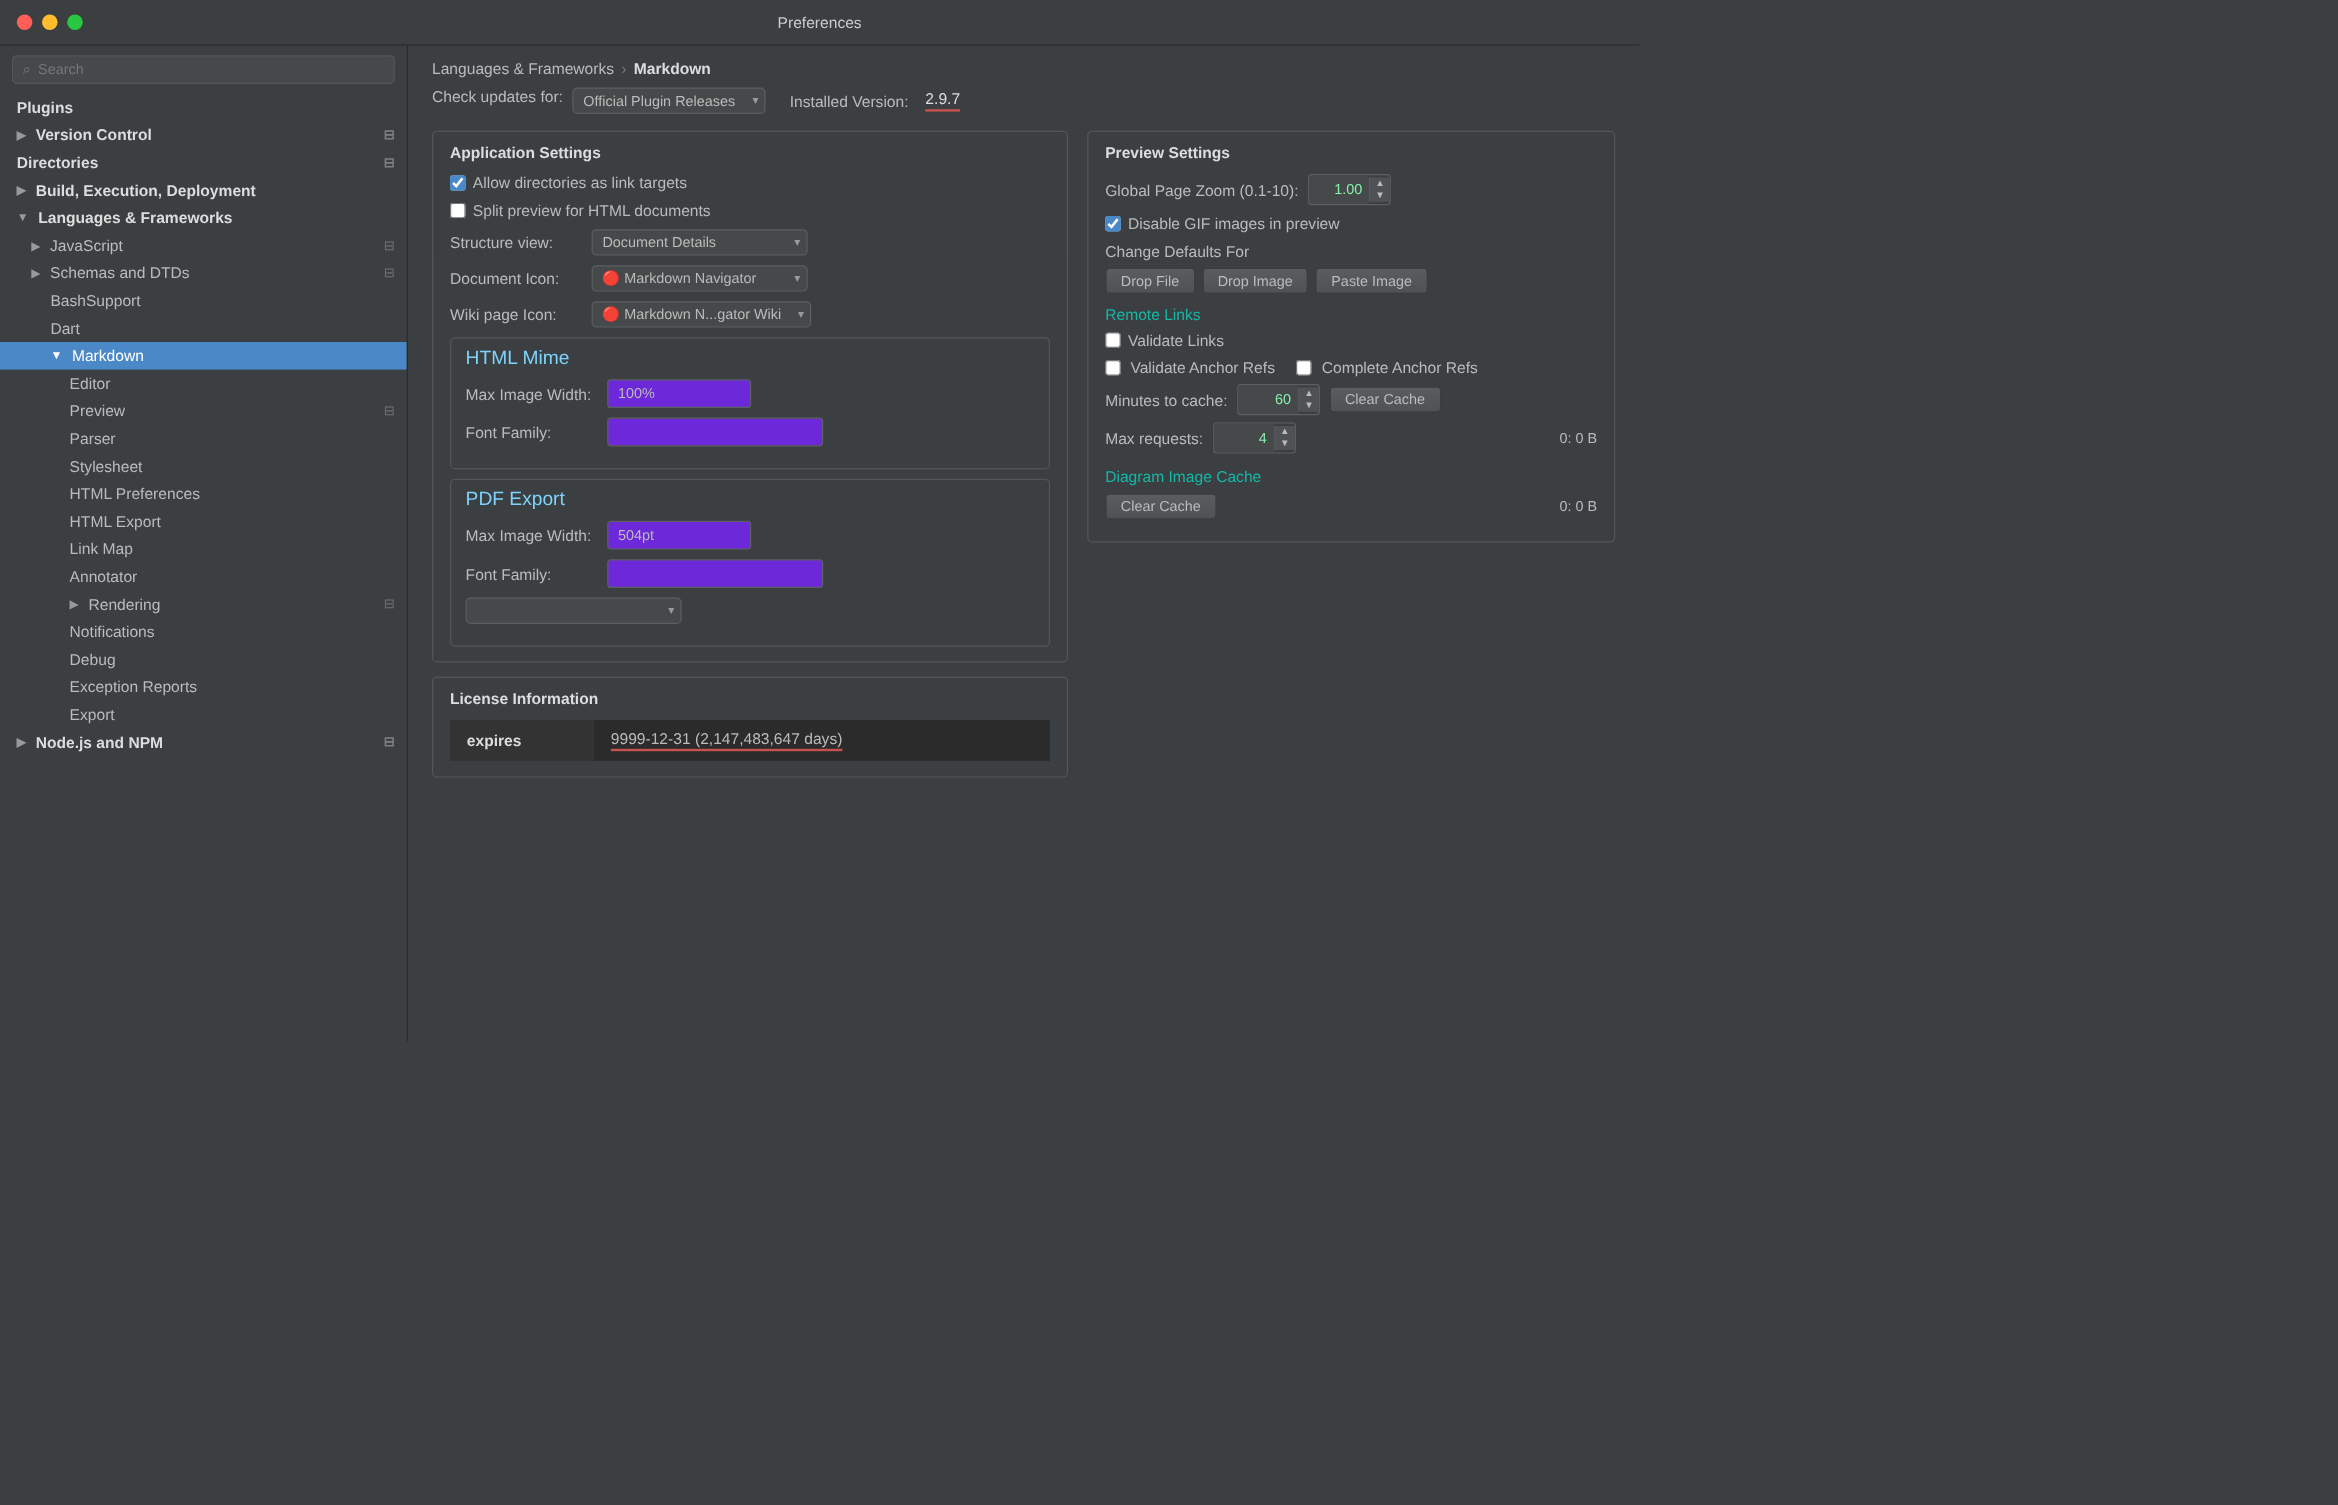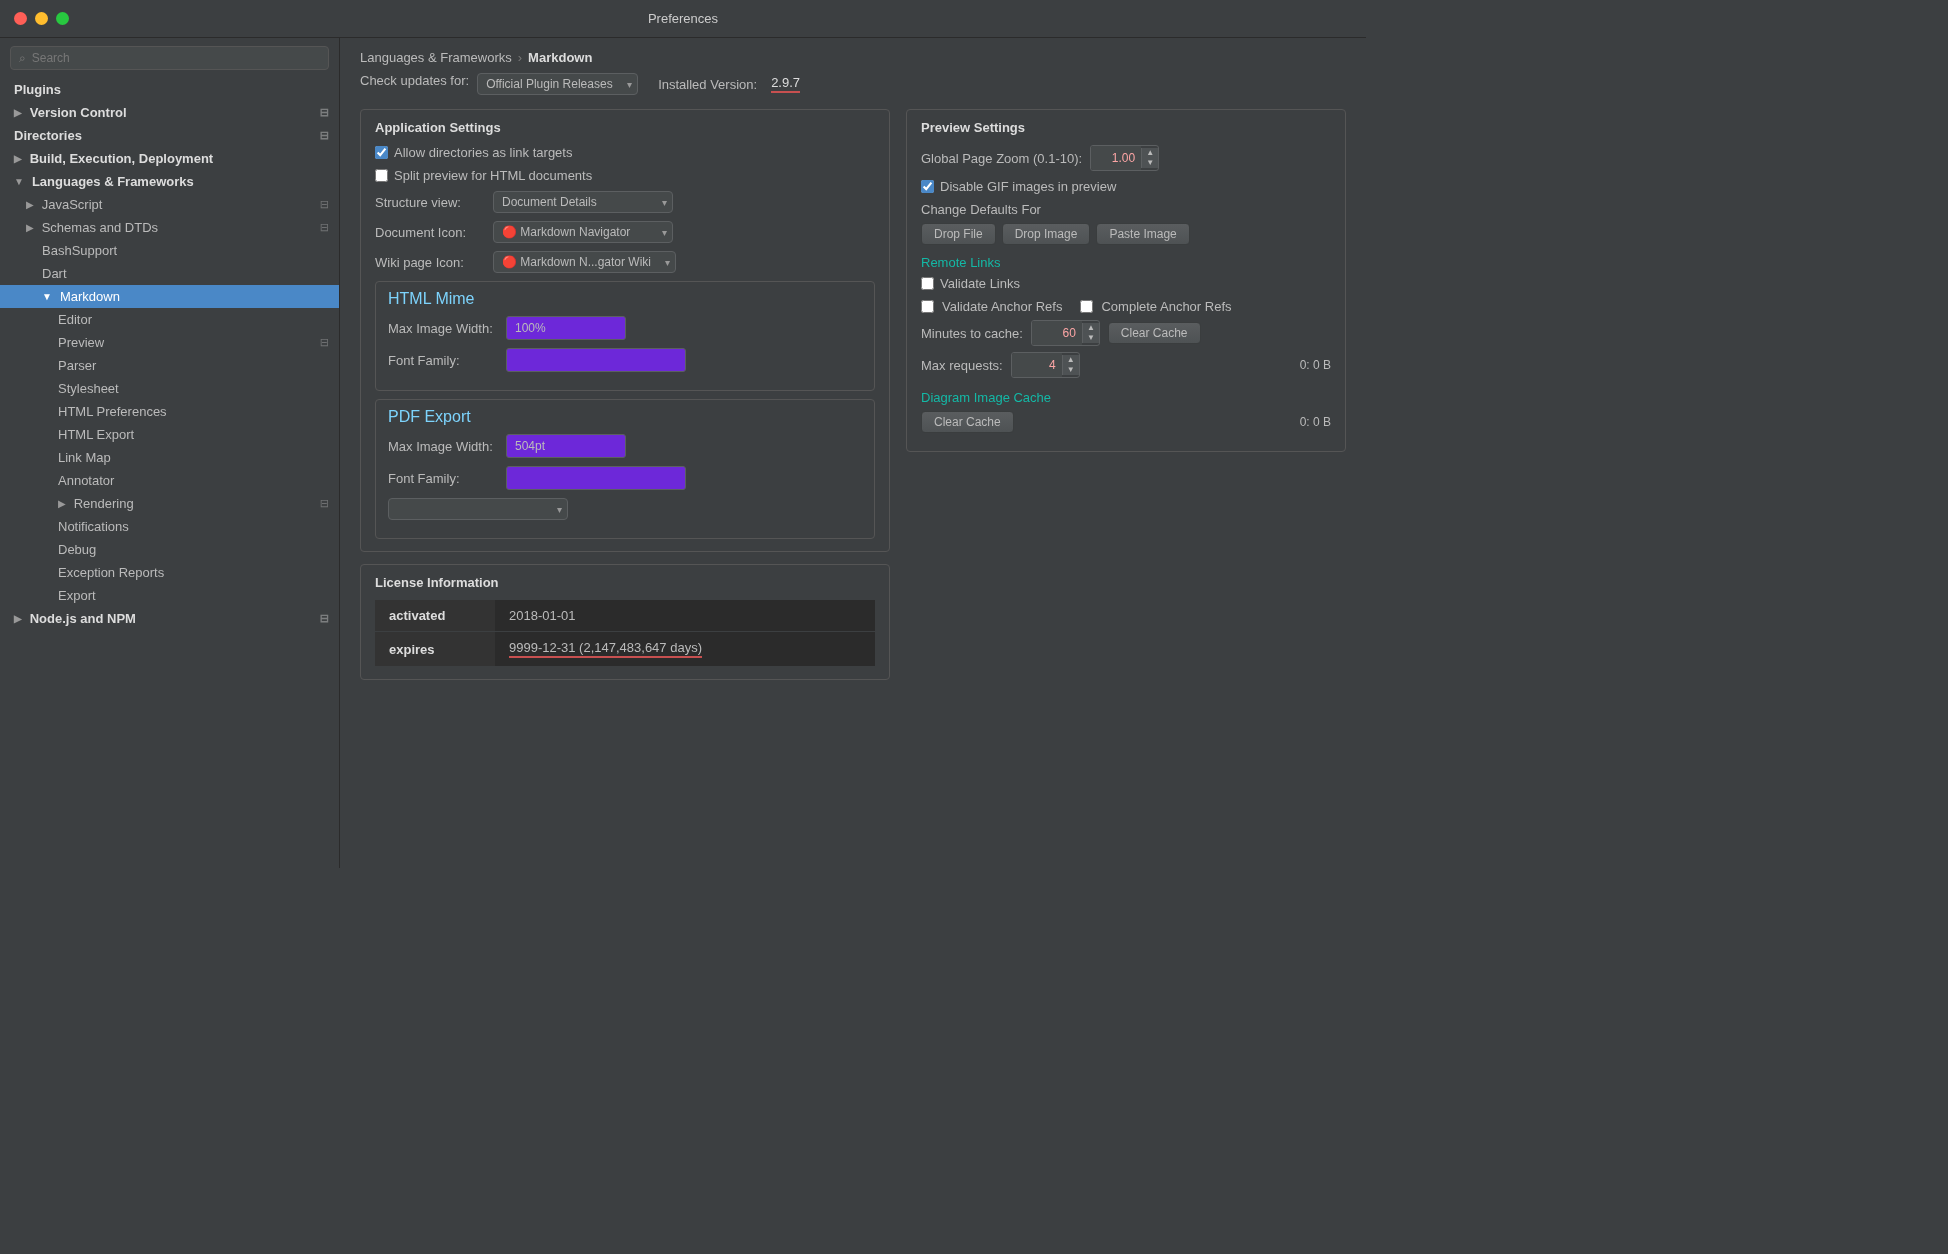"1.00" .number-input { color: #fca5a5 -> #86efac }
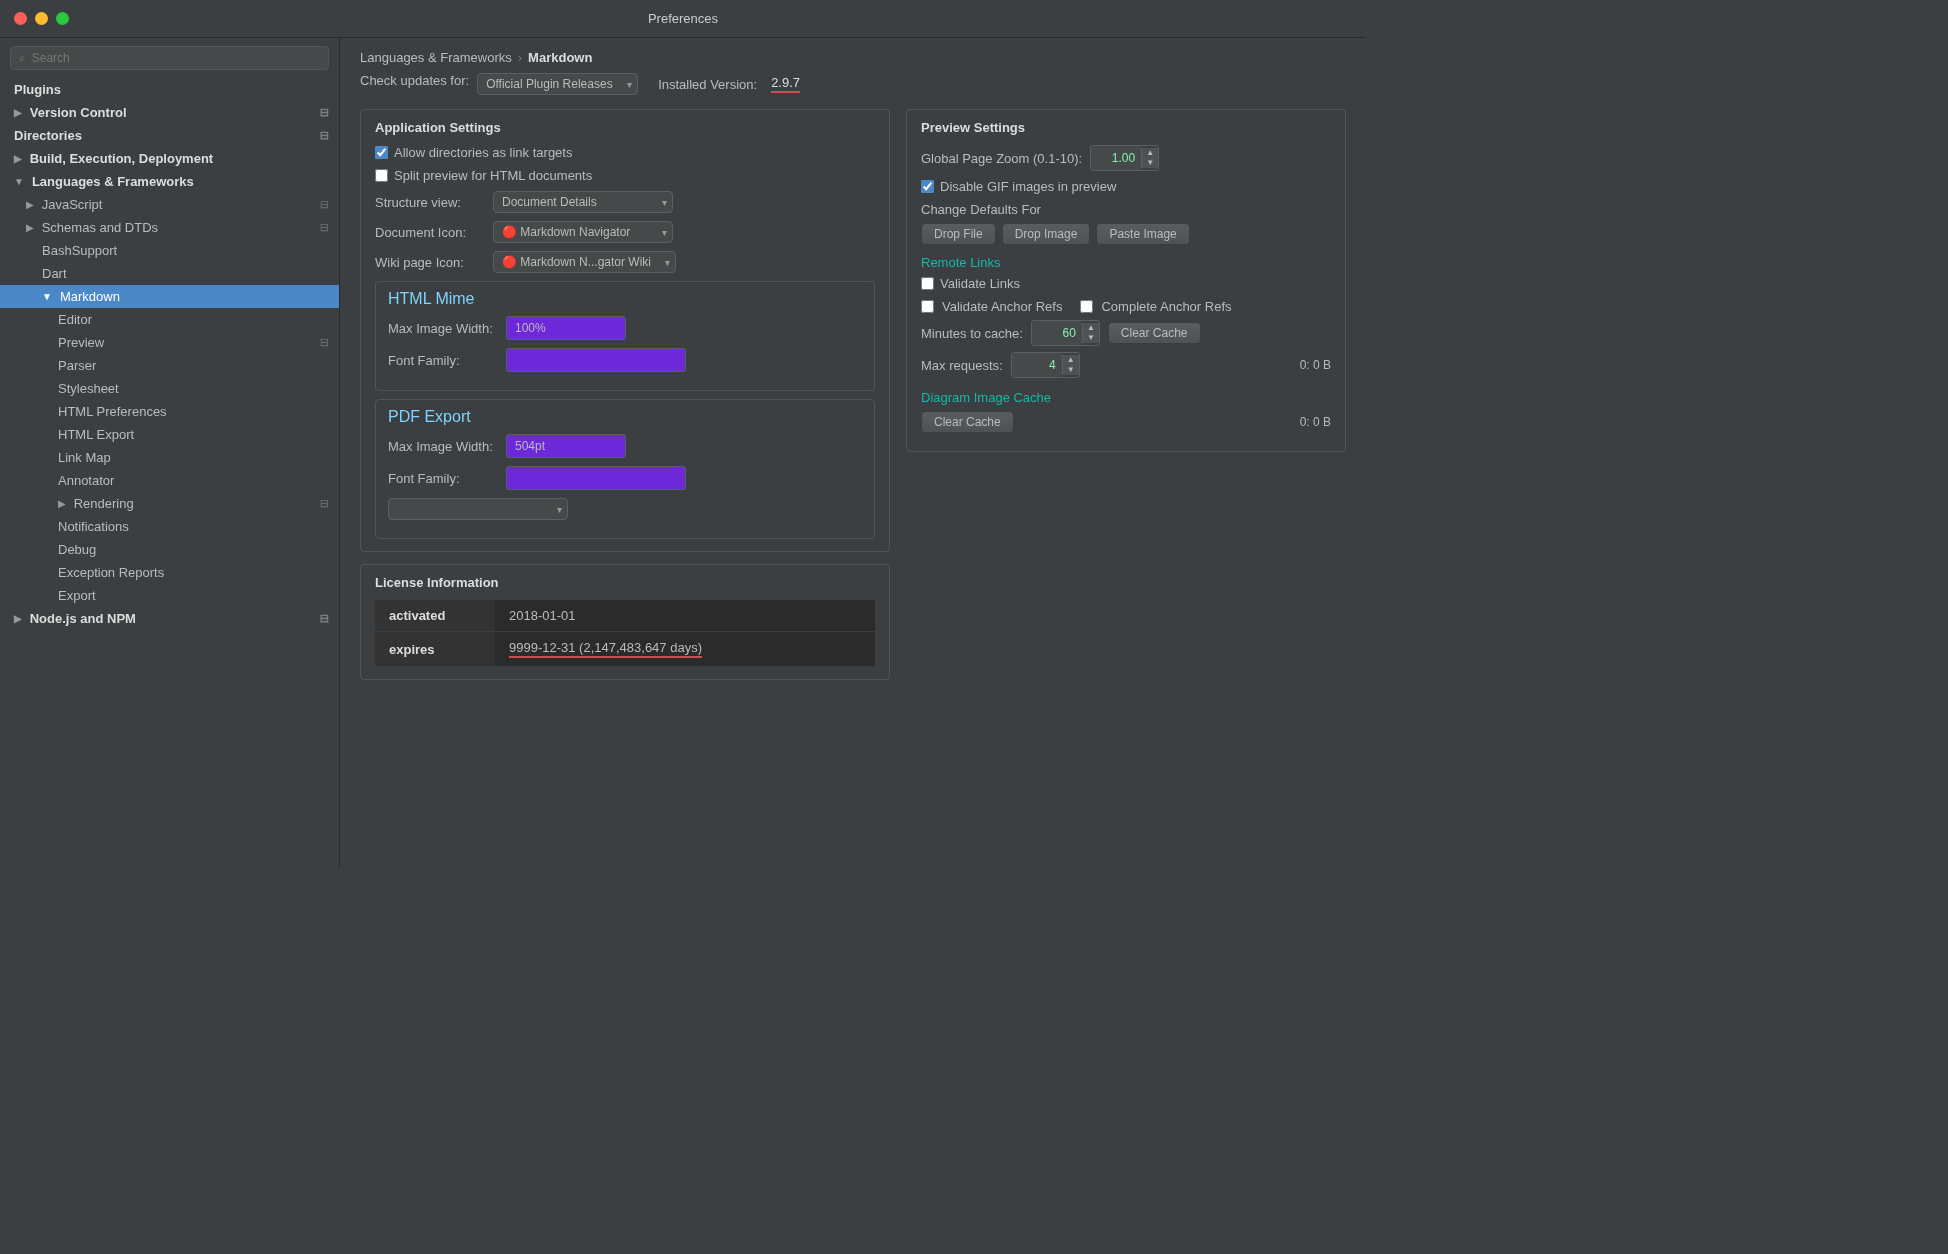"activated" tr { html: <tr> <td>activated</td> <td>2018-01-01</td> </tr> -> none }
